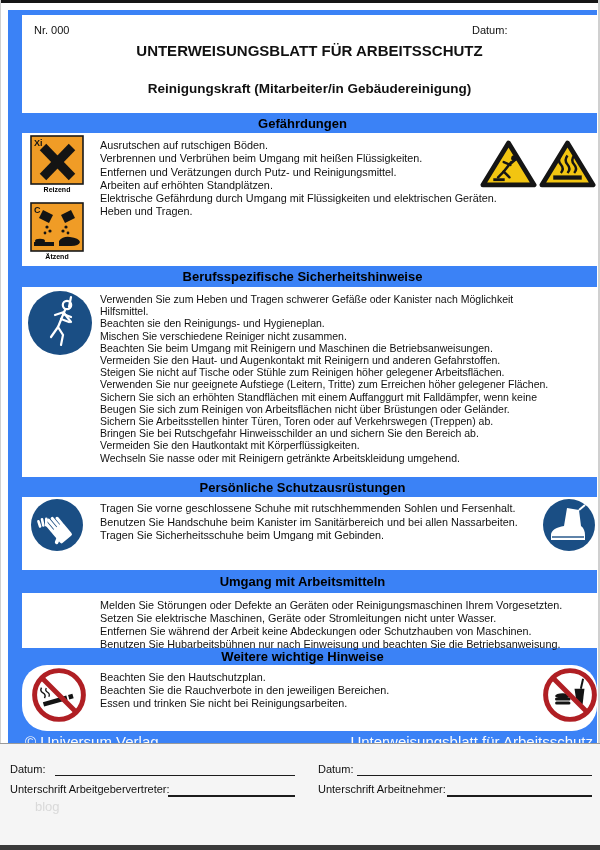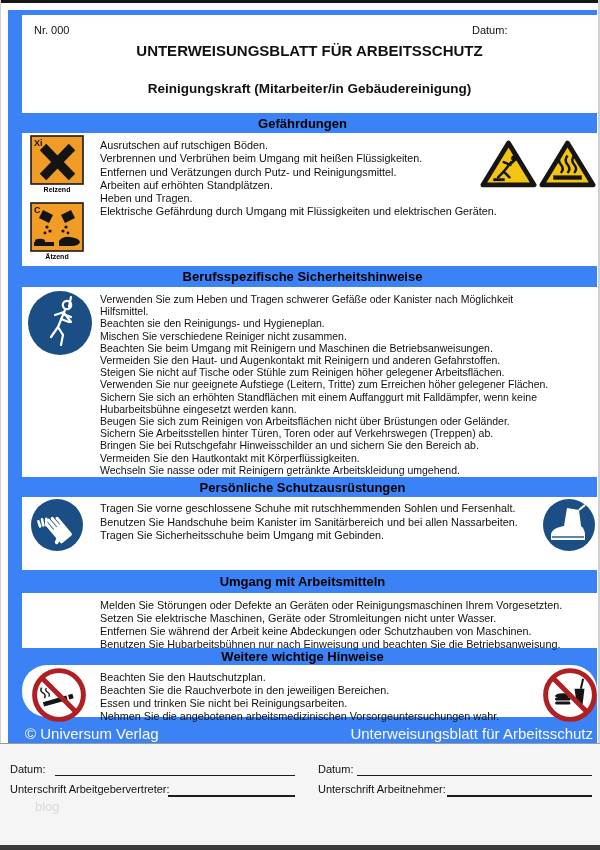"Heben und Tragen." div.line { order: before "Elektrische Gefährdung durch Umgang mit" -> after "Elektrische Gefährdung durch Umgang mit" }
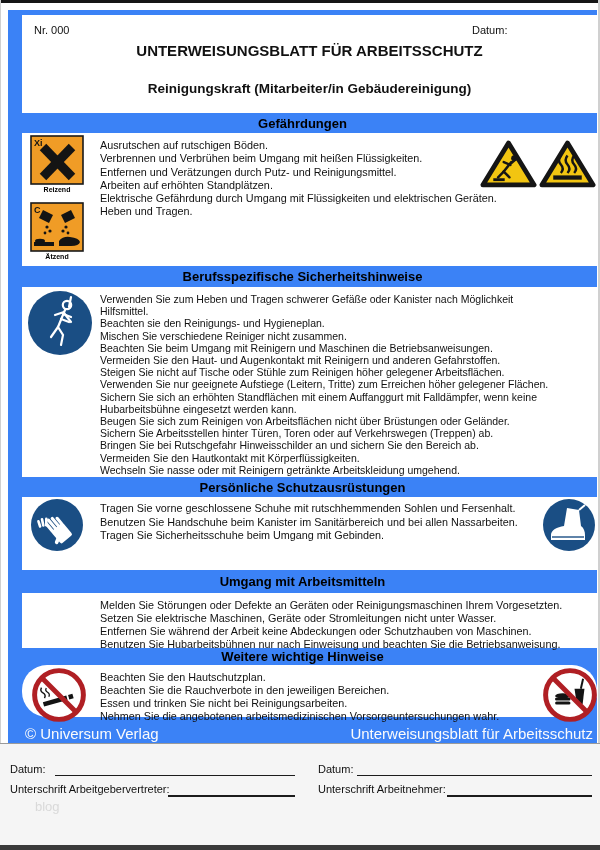"Hubarbeitsbühne eingesetzt werden kann." div.line { html: <div>Hubarbeitsbühne eingesetzt werden kann.</div> -> none }
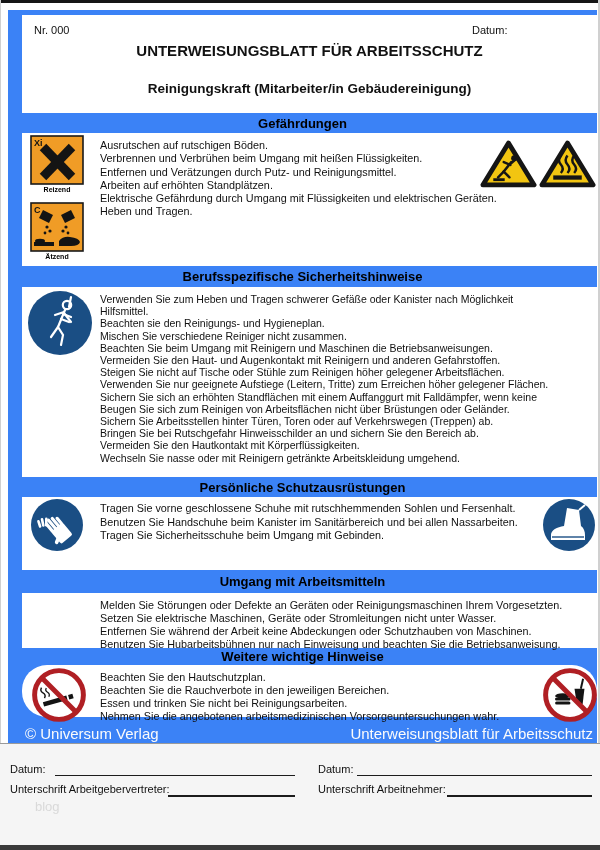"Beachten Sie den Hautschutzplan." .p5 { height: 52px -> 66px }
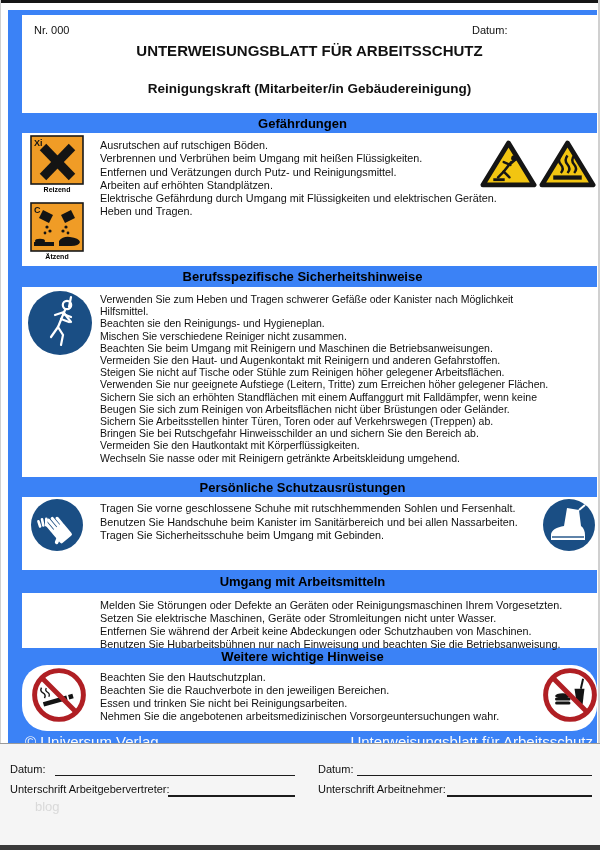"Nehmen Sie die angebotenen" div.line { html: <div>Nehmen Sie die angebotenen arbeitsmedizinischen Vorsorgeuntersuchungen wahr.</div> -> none }
